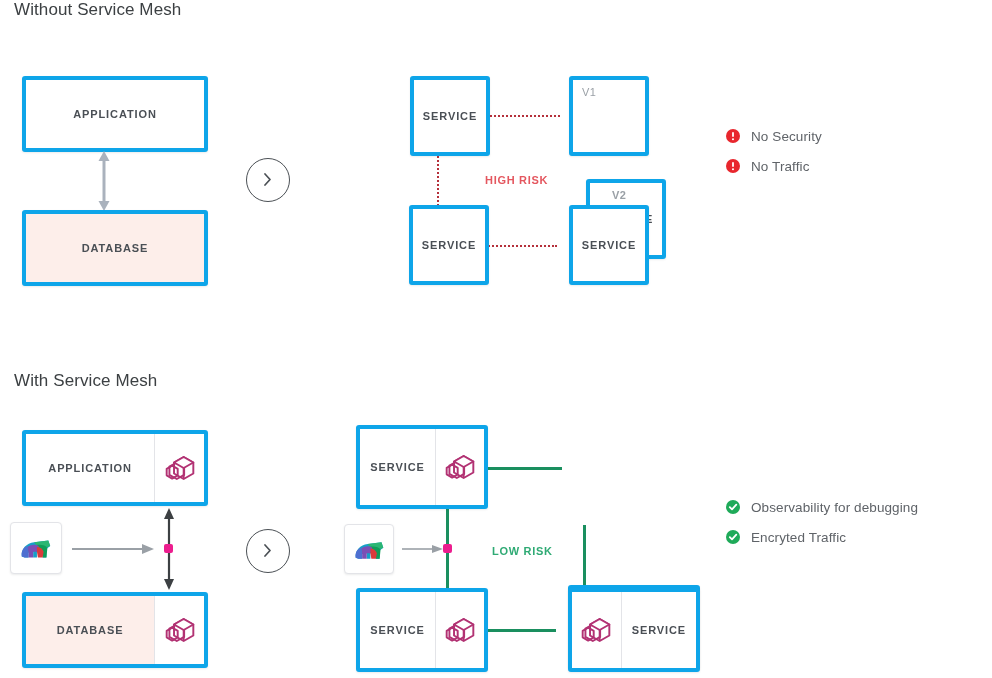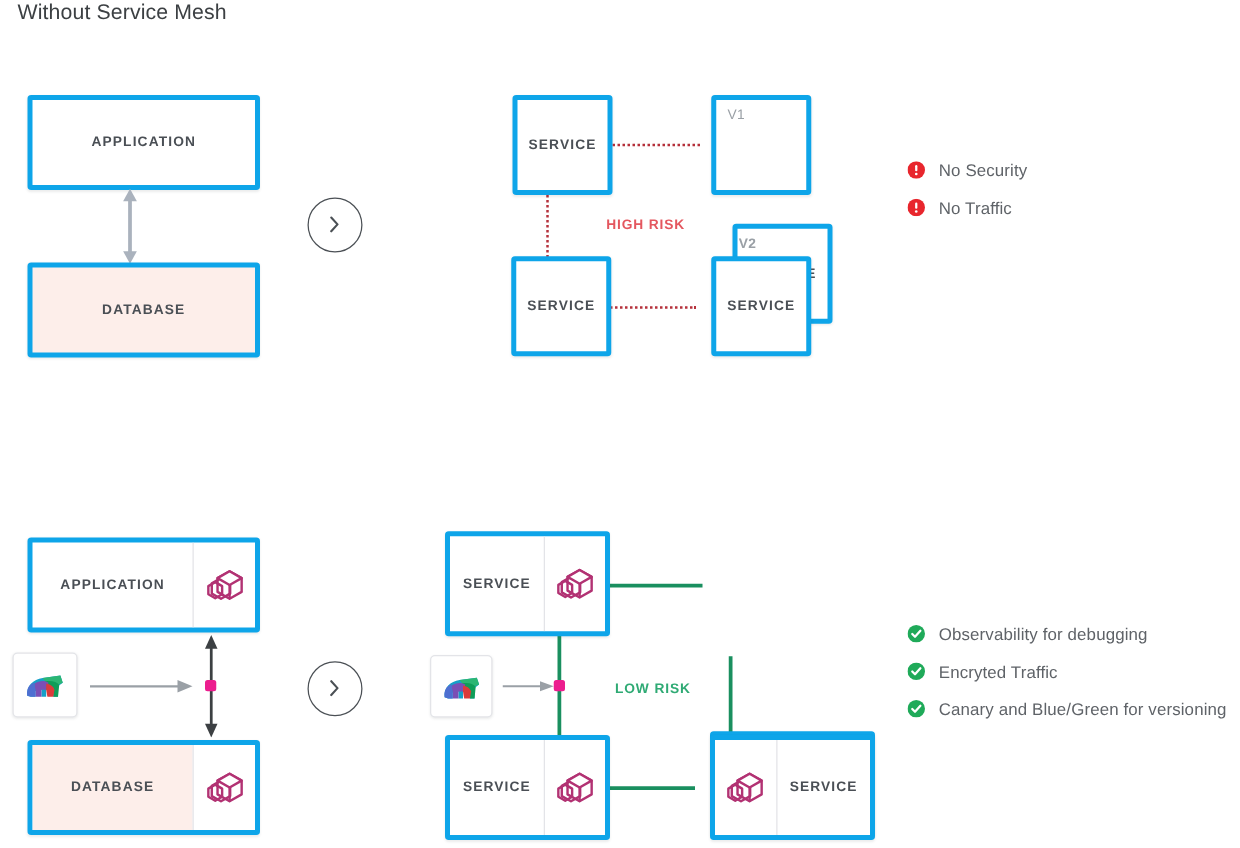"V2" span.vtag { left: 1px -> 22px }
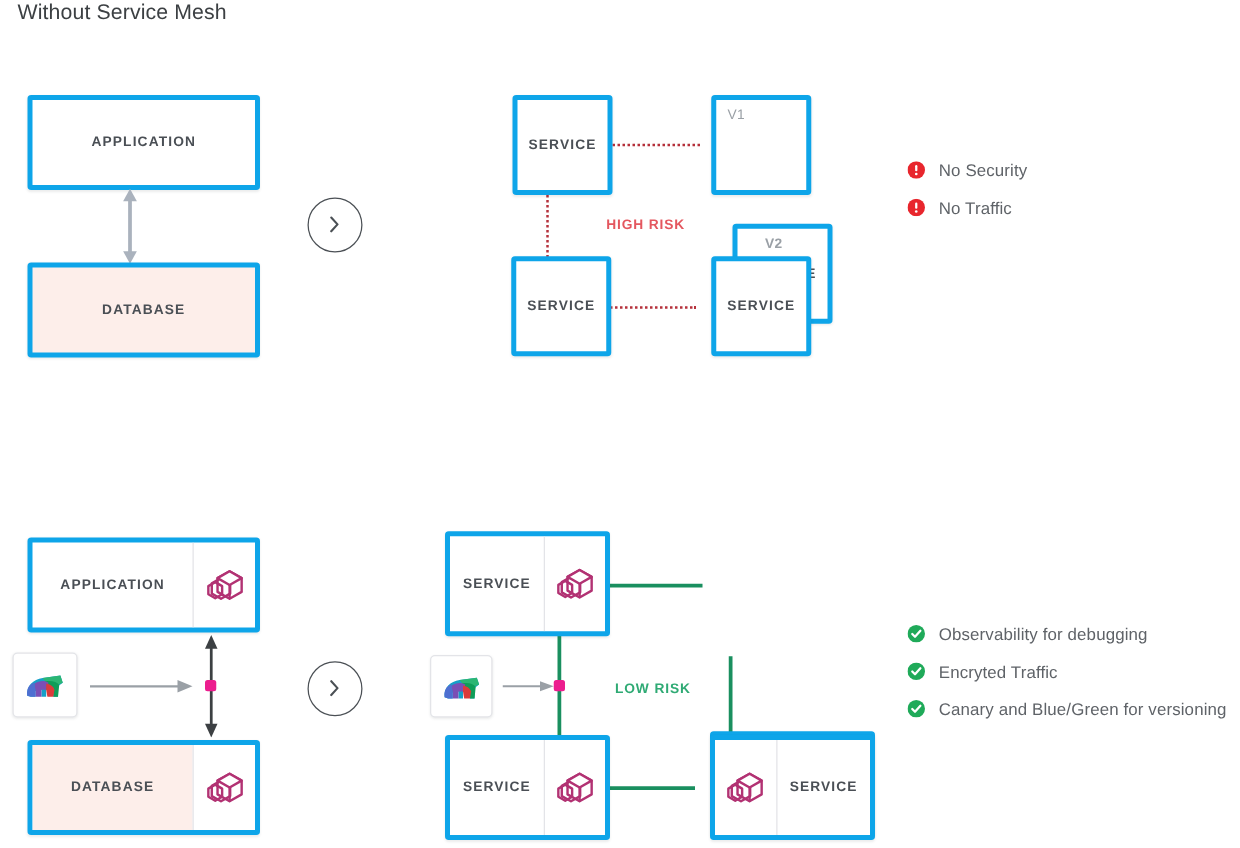"With Service Mesh" div.abs { html: none -> <div>With Service Mesh</div> }
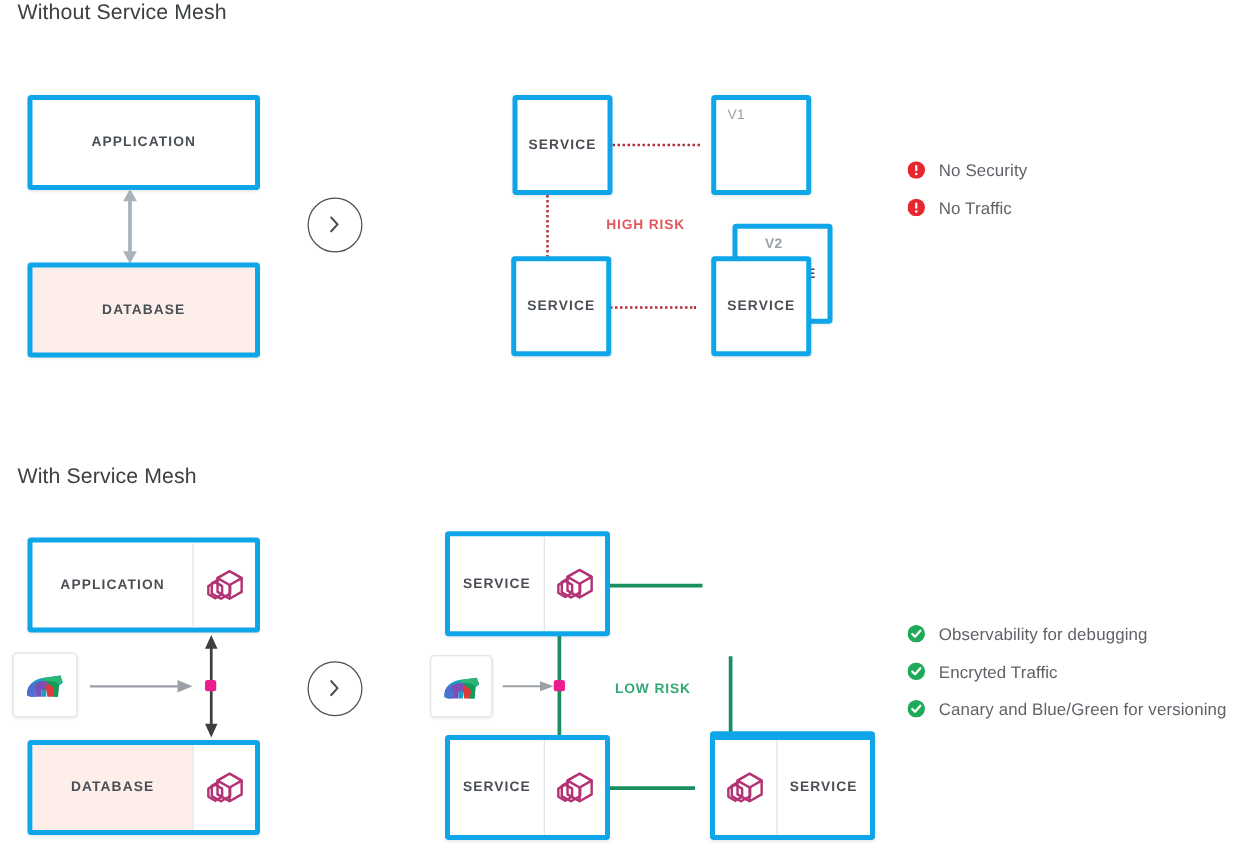"Canary and Blue/Green for versioning" div.bullet-row { html: <div> <svg> <use></use> </svg> <span>Canary and Blue/Green for versioning</span> </div> -> none }
